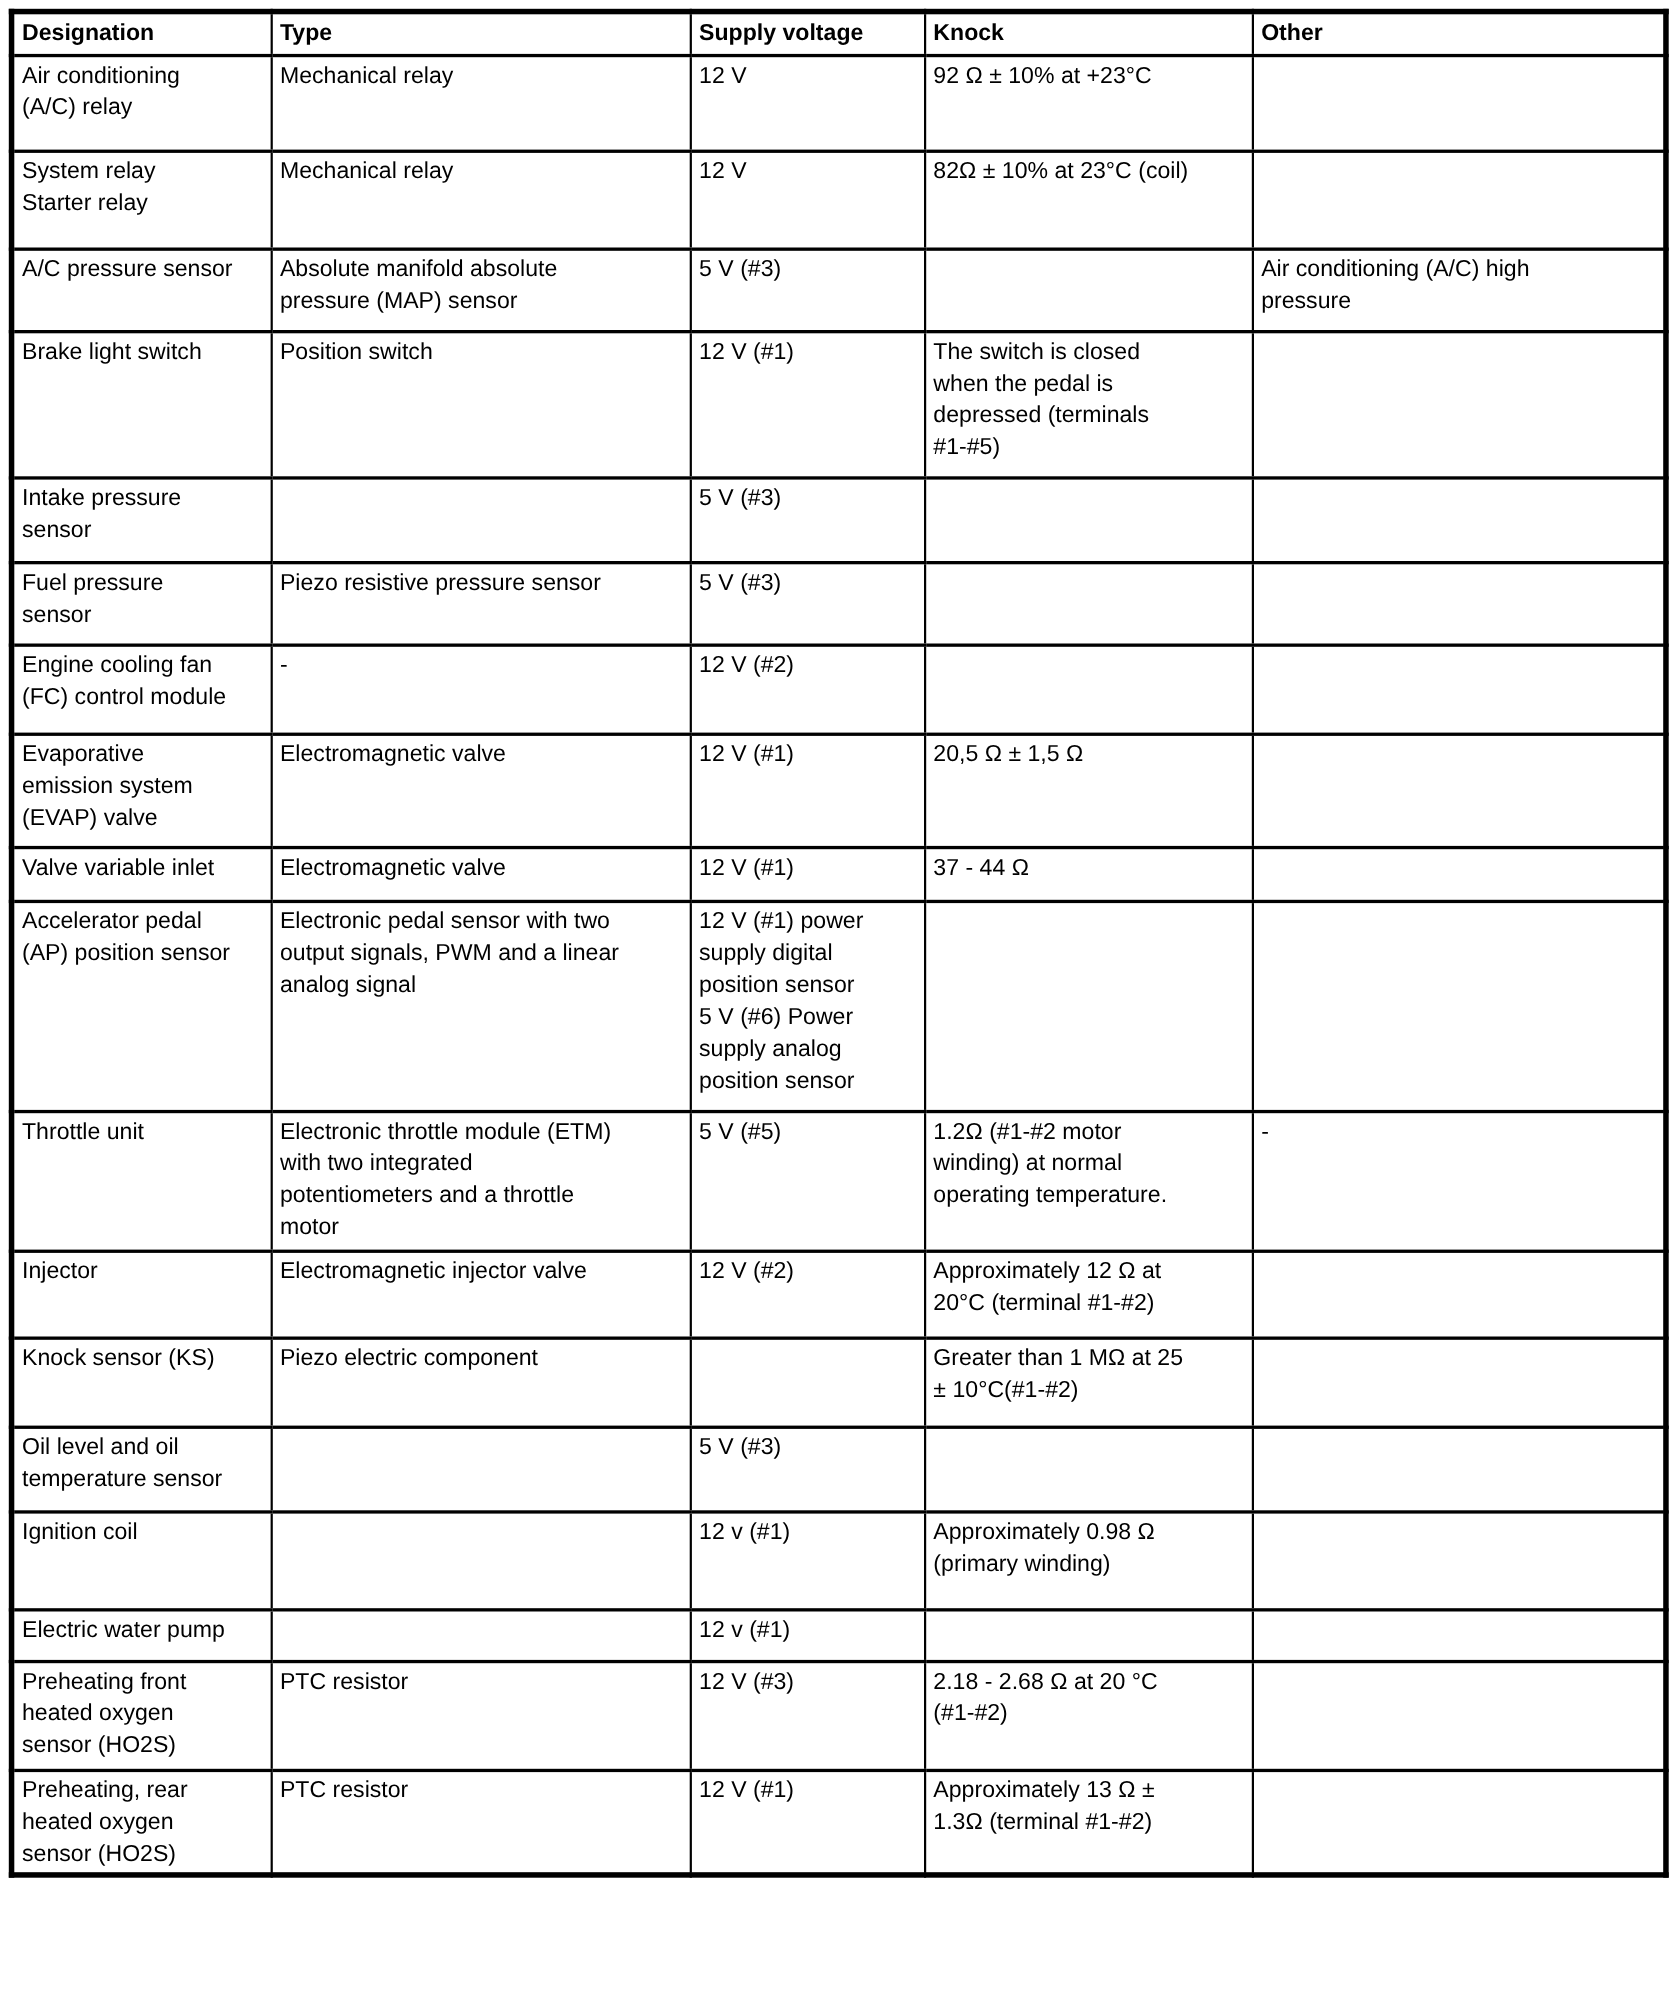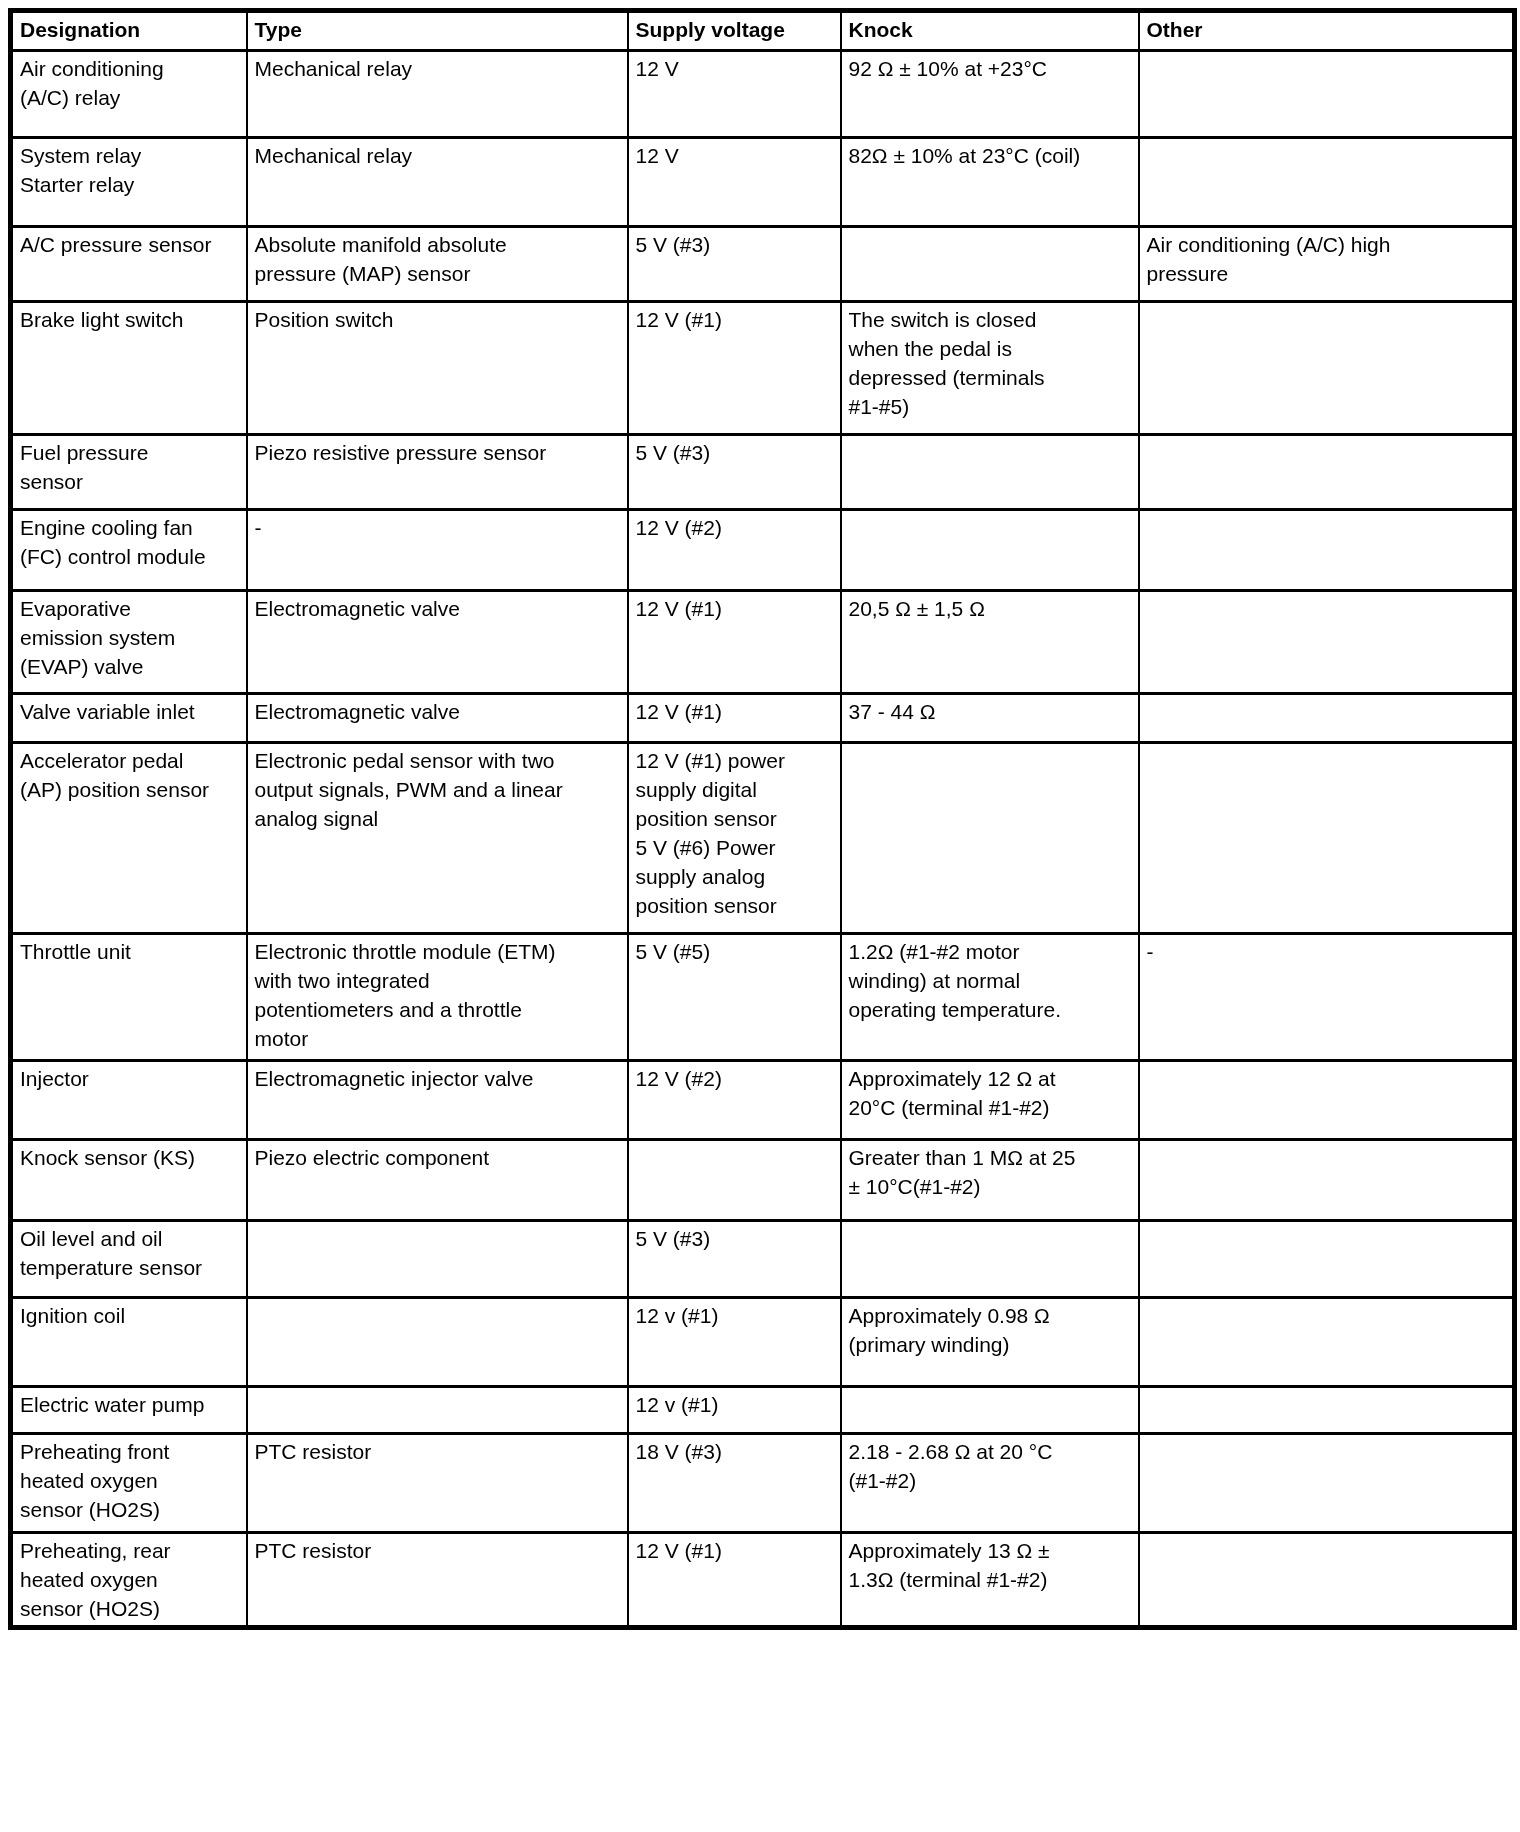"Intake pressure" tr { html: none -> <tr> <td>Intake pressure sensor</td> <td></td> <td>5 V (#3)</td> <td></td> <td></td> </tr> }
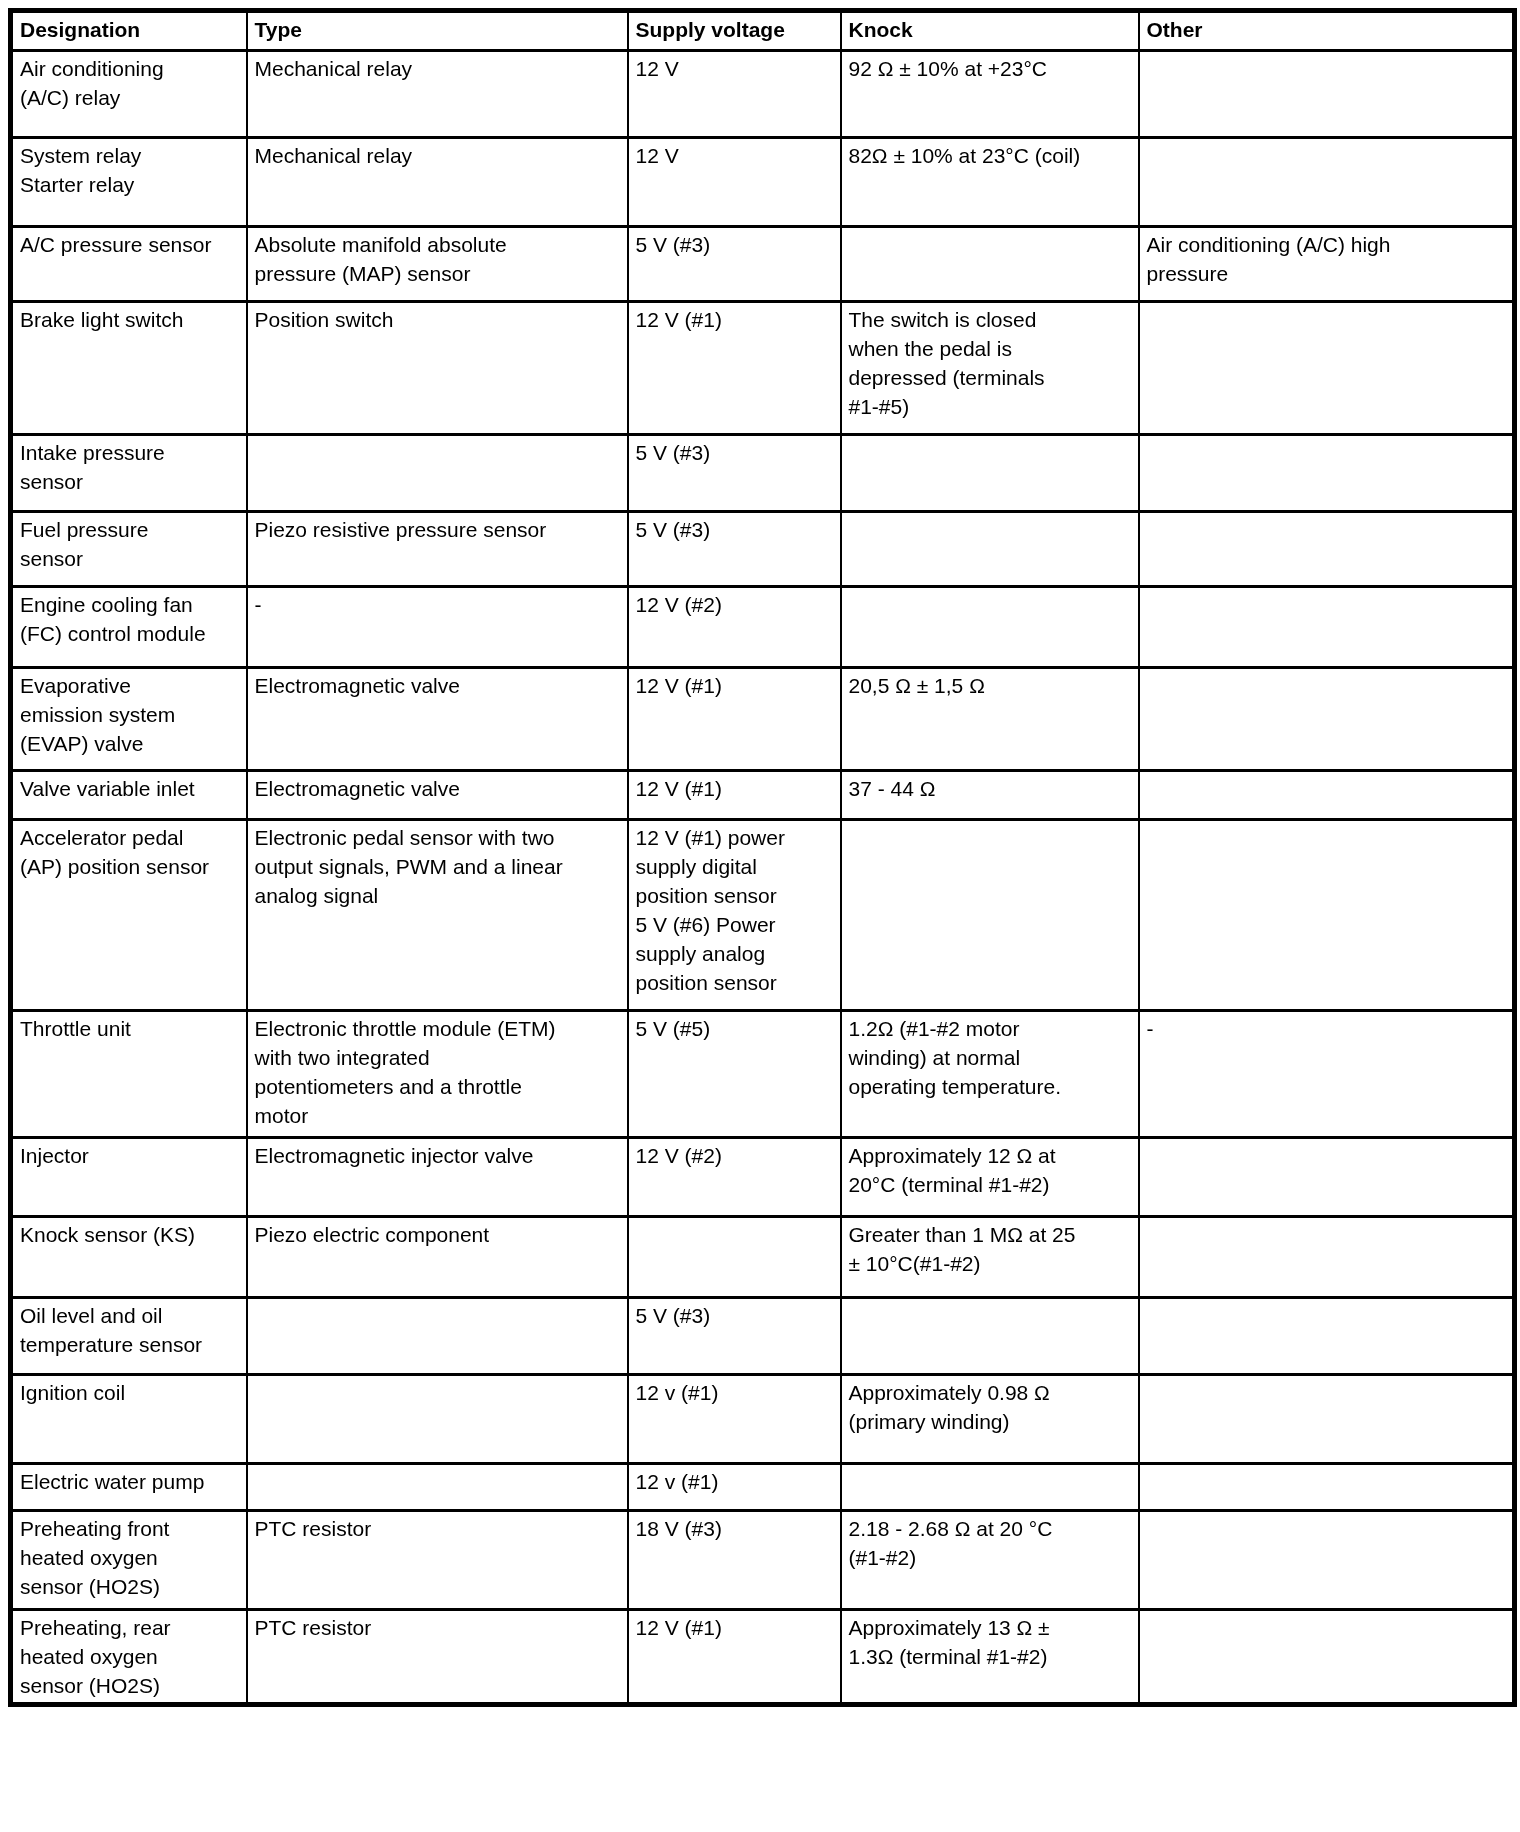"18 V (#3)" td { text: 18 -> 12 }
